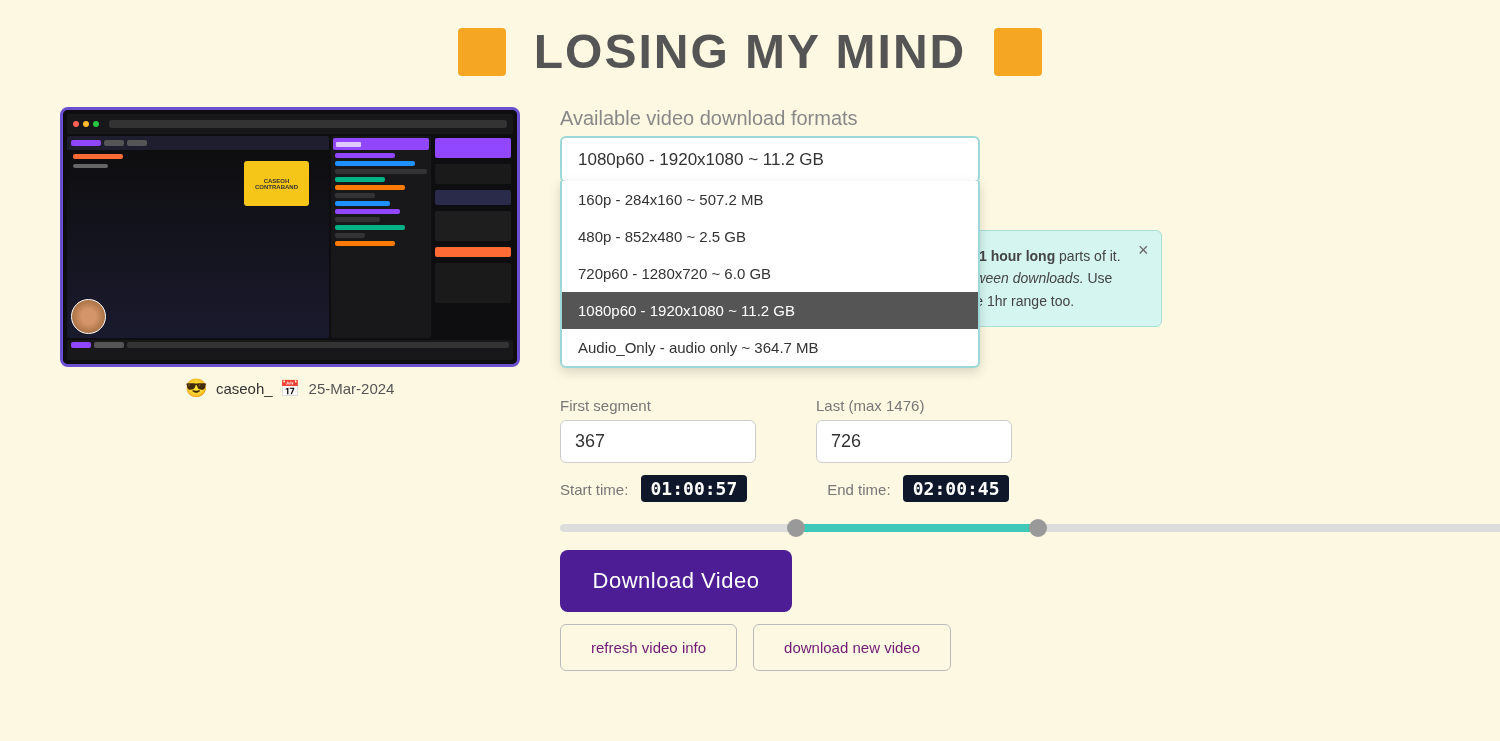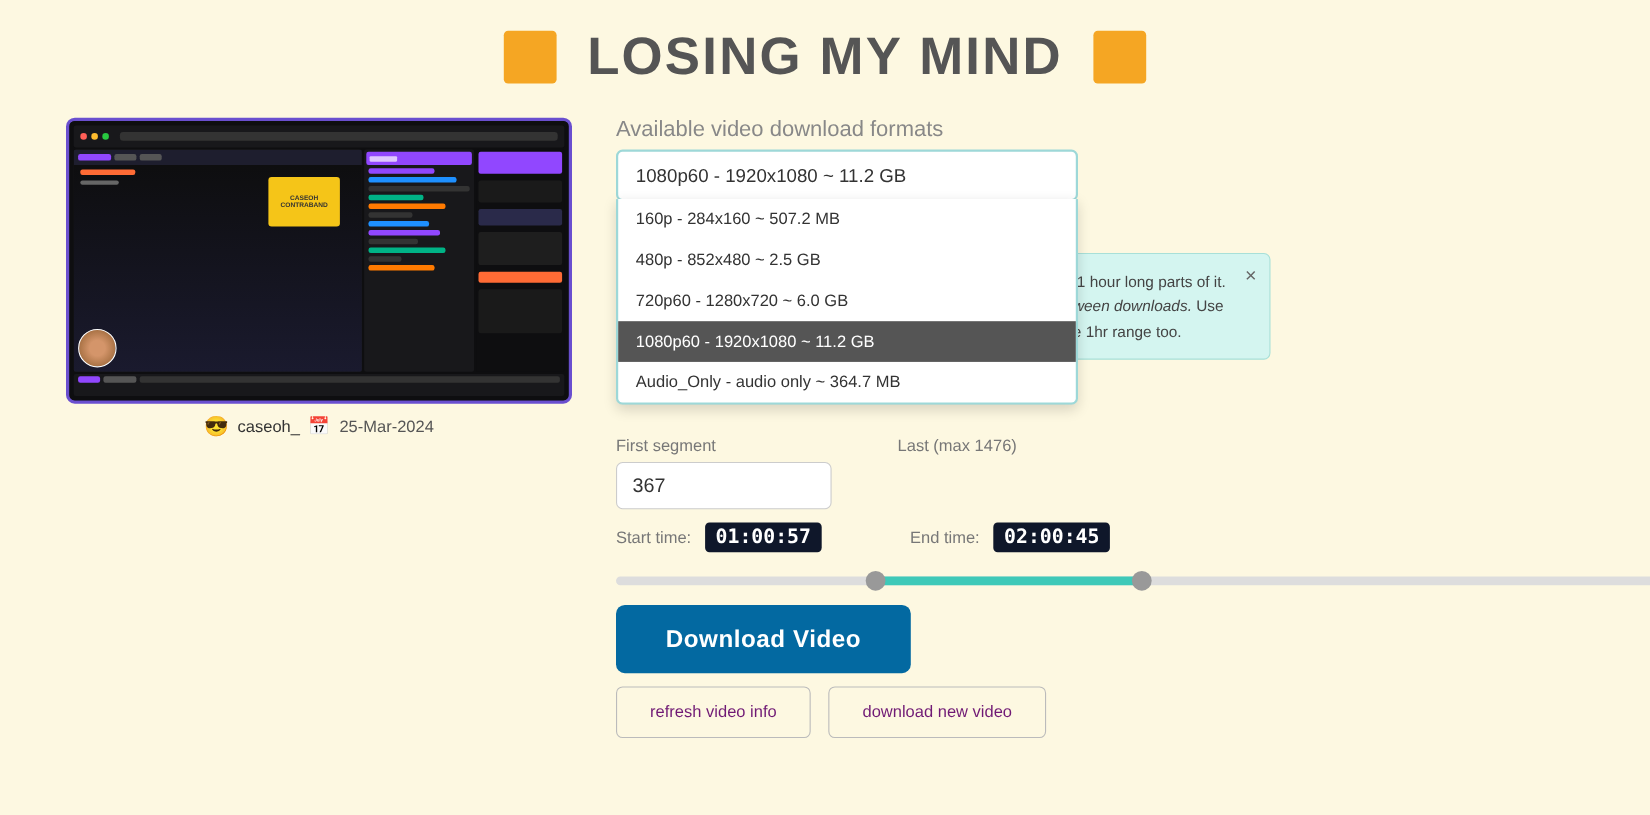"1 hour long" .info-bold { font-weight: 400 -> 700 }
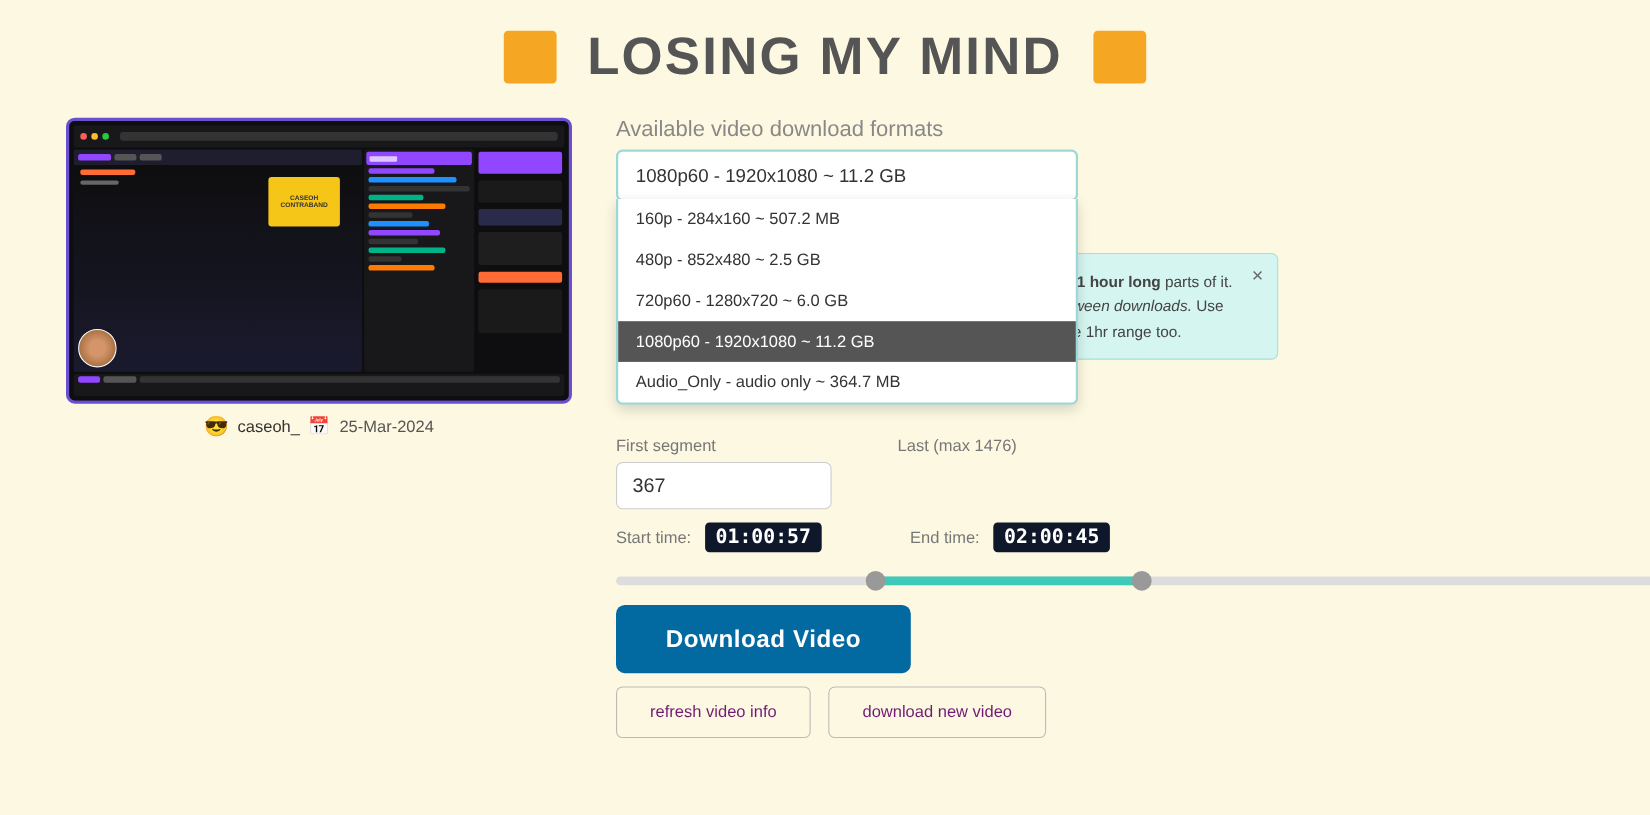"726" input.segment-input { html: none -> <input> }
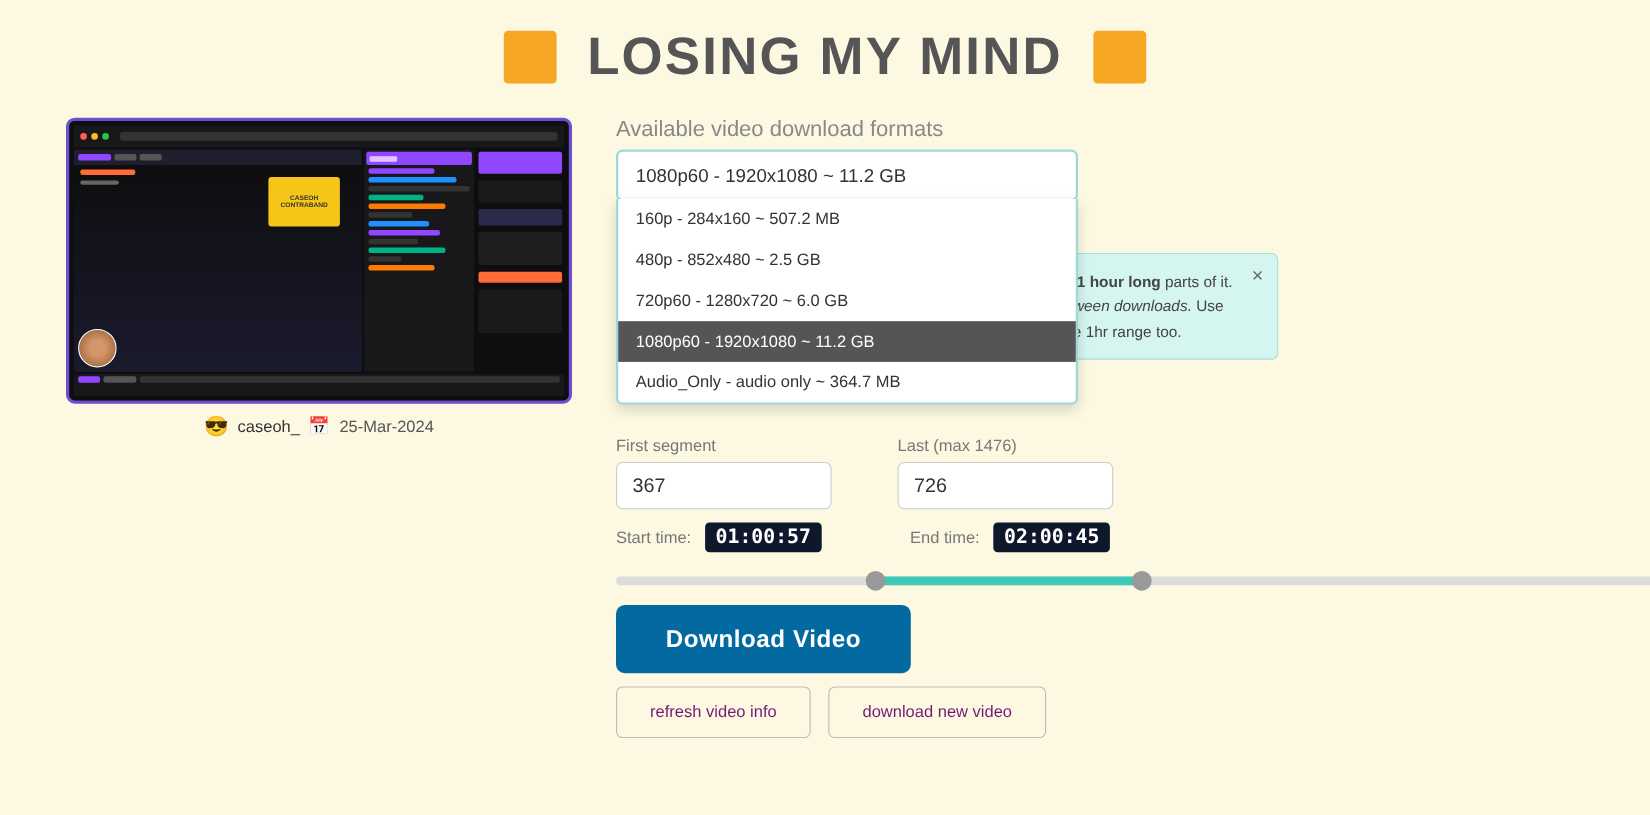"Download Video" .download-btn { background: #0369a1 -> #4c1d95; font-weight: 700 -> 400; width: 268px -> 232px }
